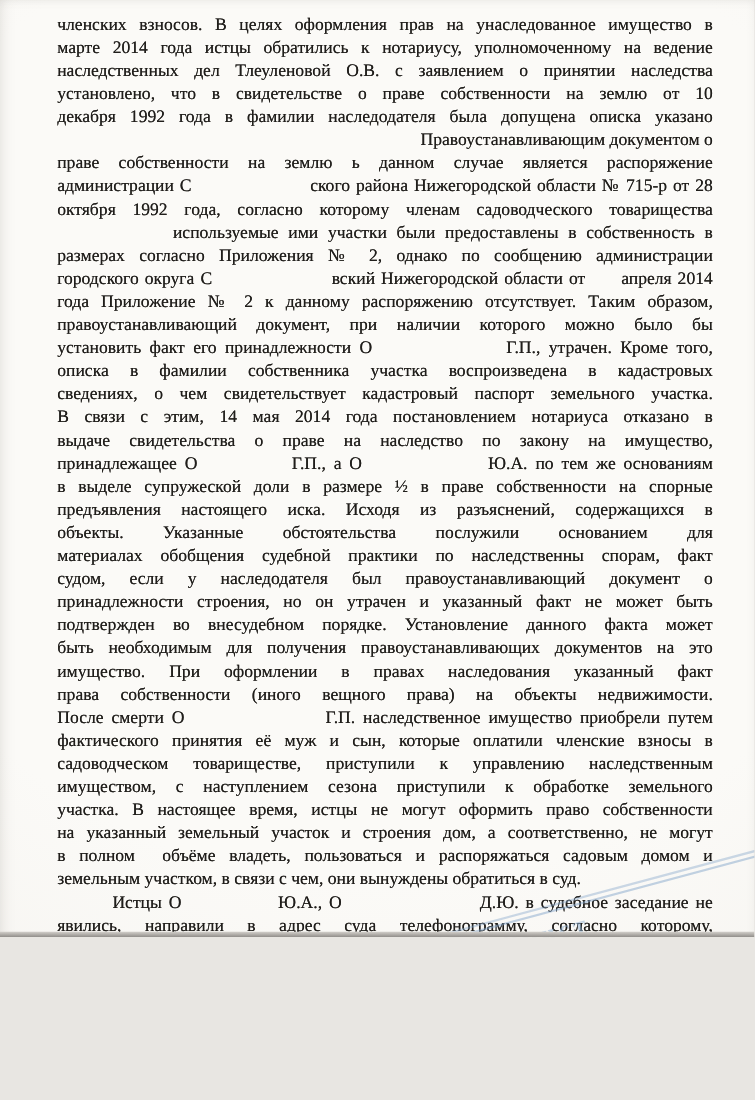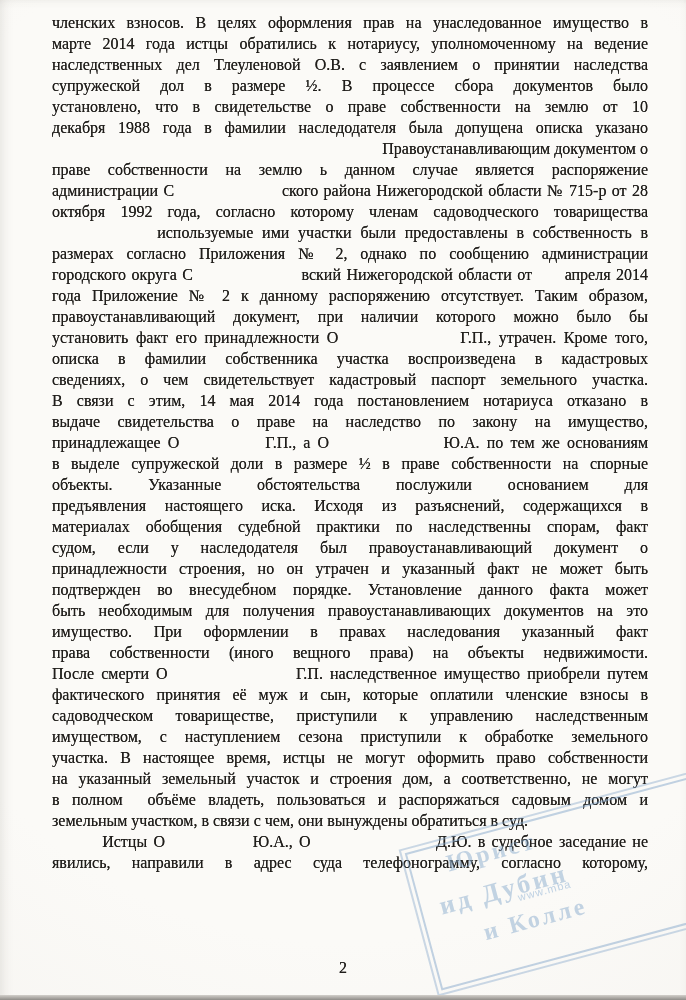"членских взносов. В целях оформления" .page { height: 1000px -> 852px }
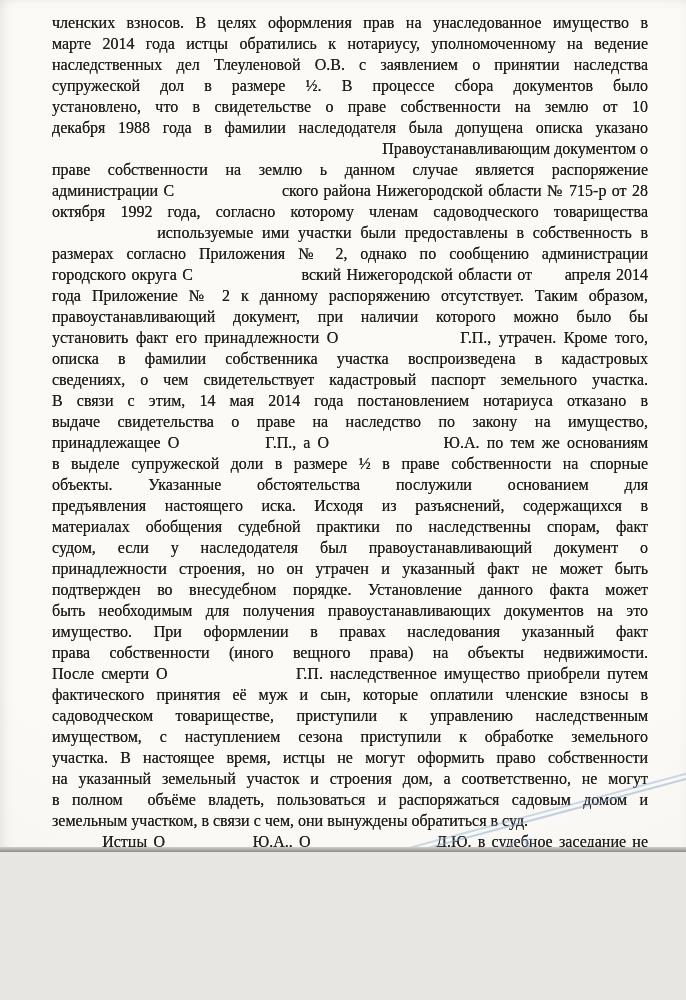"супружеской дол в размере ½." div.line { html: <div>супружеской дол в размере ½. В процессе сбора документов было</div> -> none }
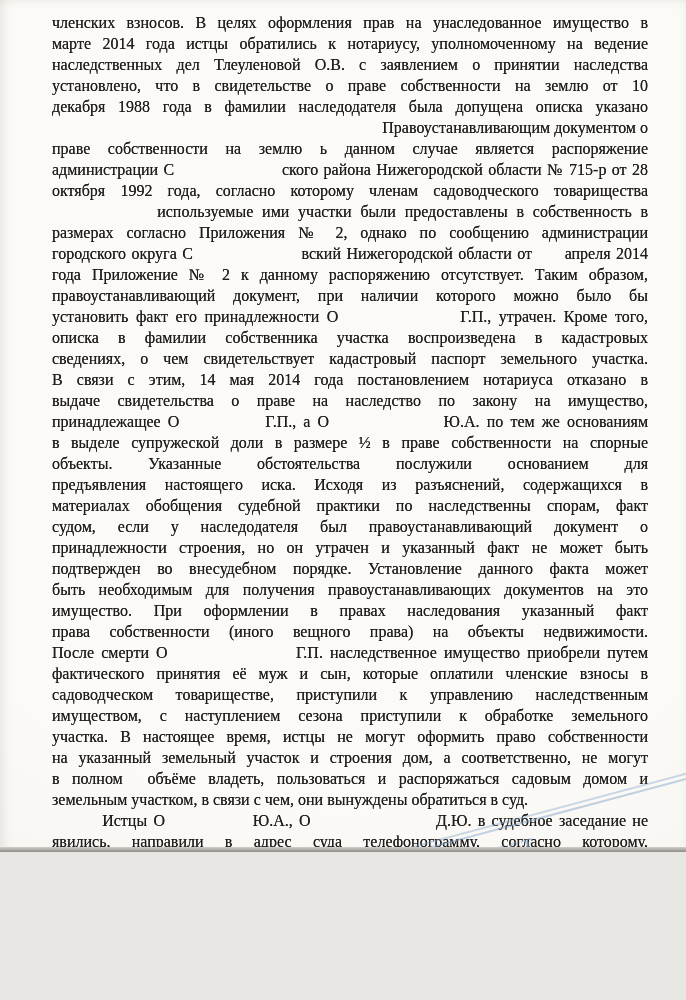"декабря 1988 года в фамилии" div.line { text: 1988 -> 1992 }
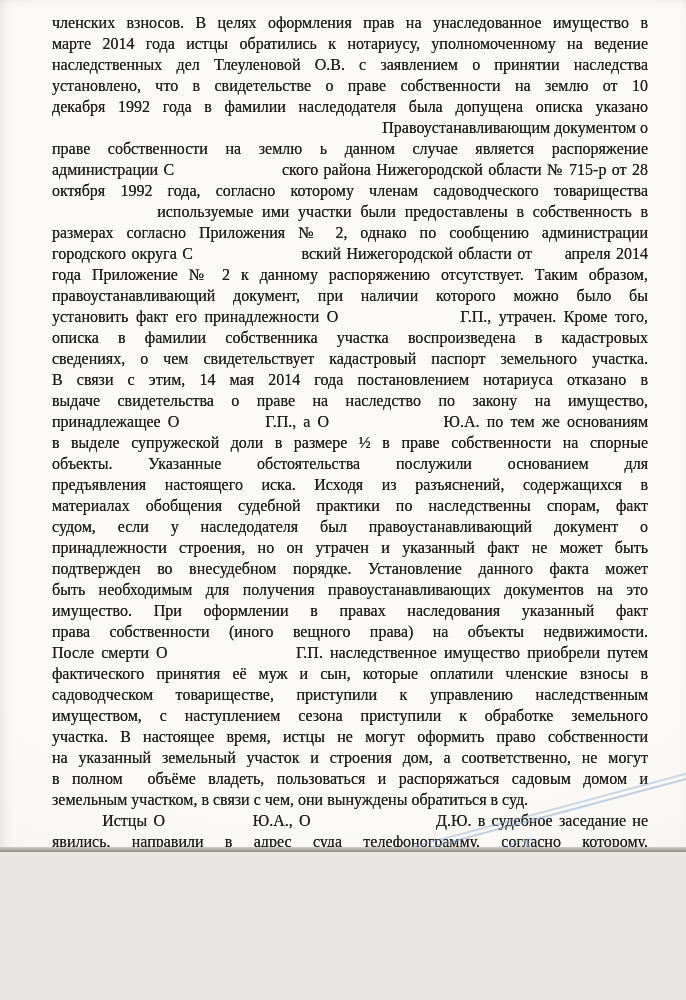"объекты. Указанные обстоятельства" div.line { order: before "предъявления настоящего иска. Исходя из" -> after "предъявления настоящего иска. Исходя из" }
